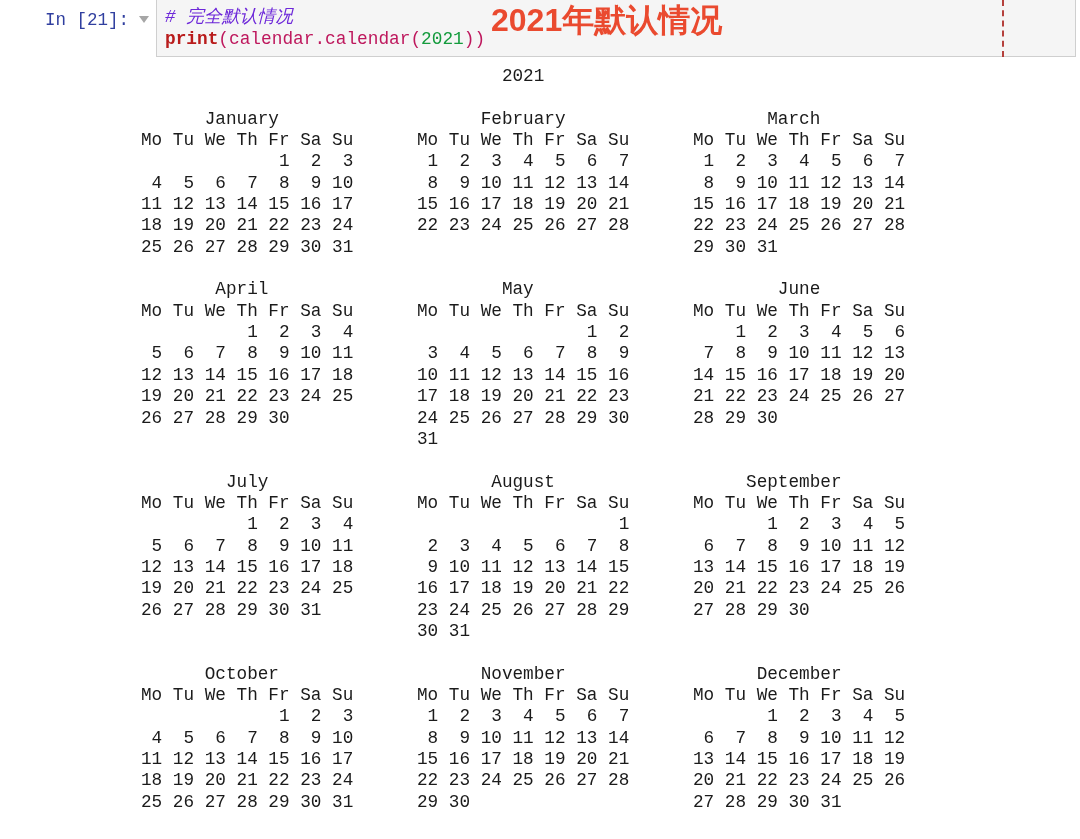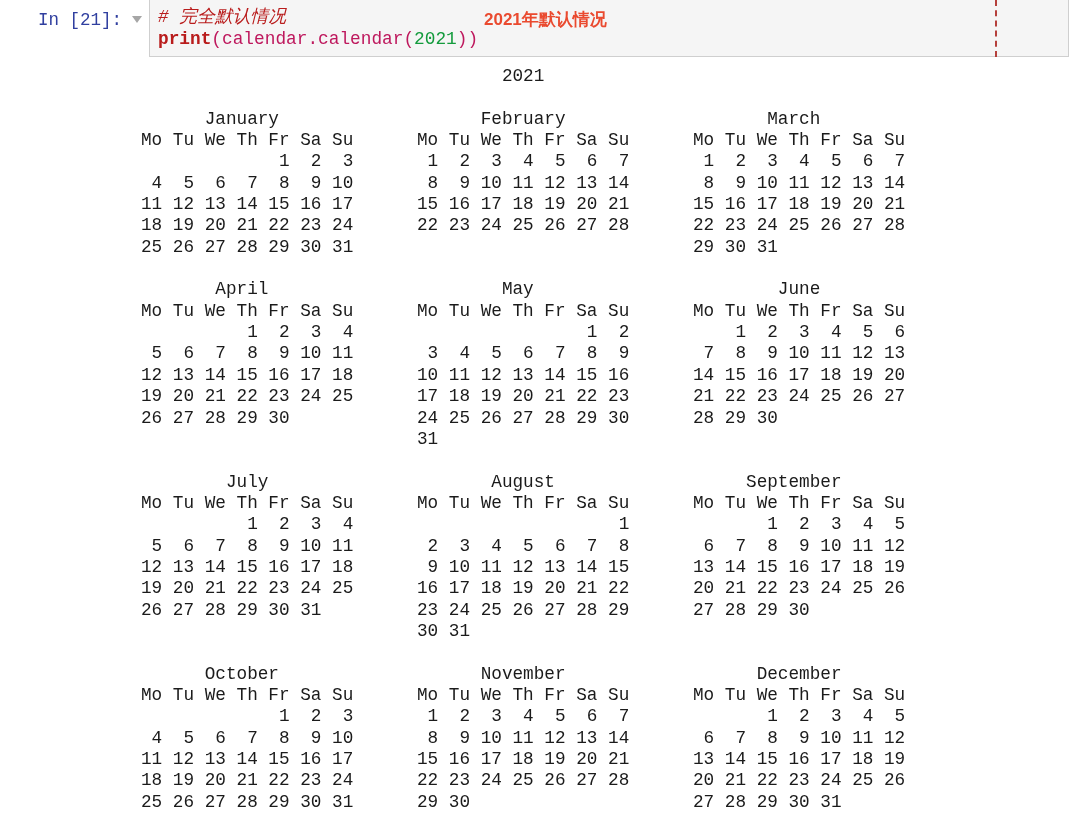"In [21]:" .cell-input { left: 0 -> 7px }
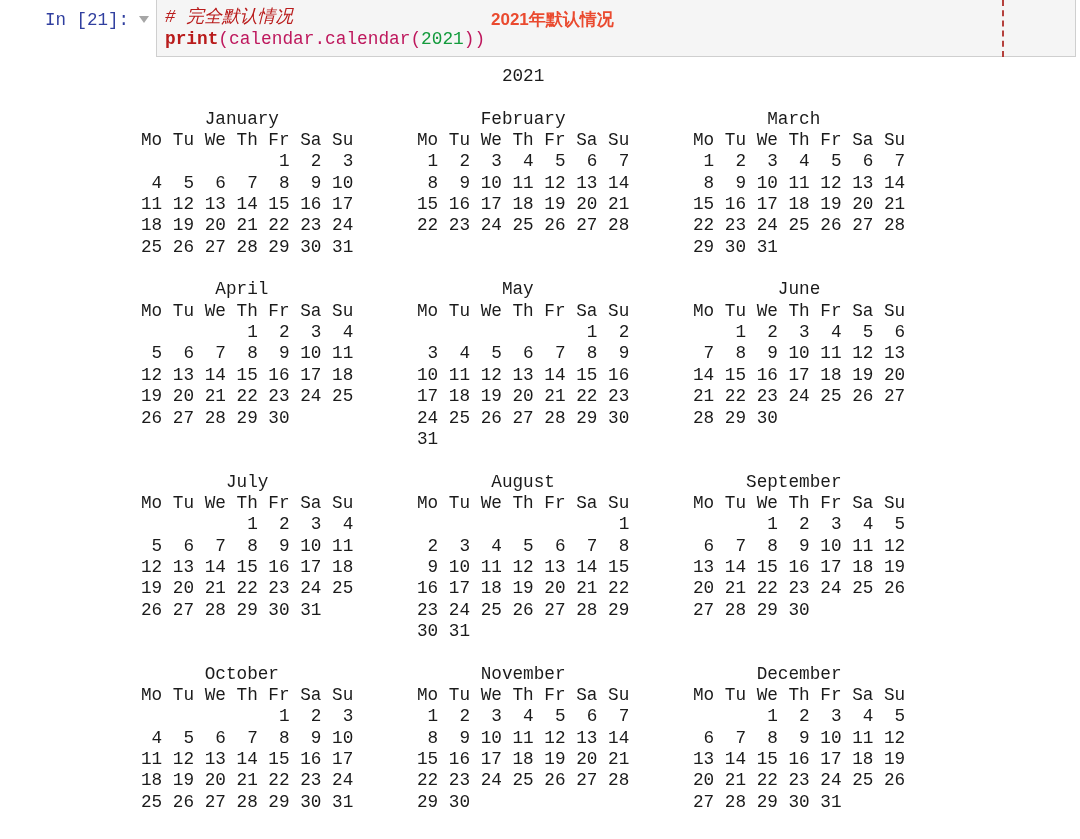"# 完全默认情况" .tok-comment { color: #b91c1c -> #6d28d9 }
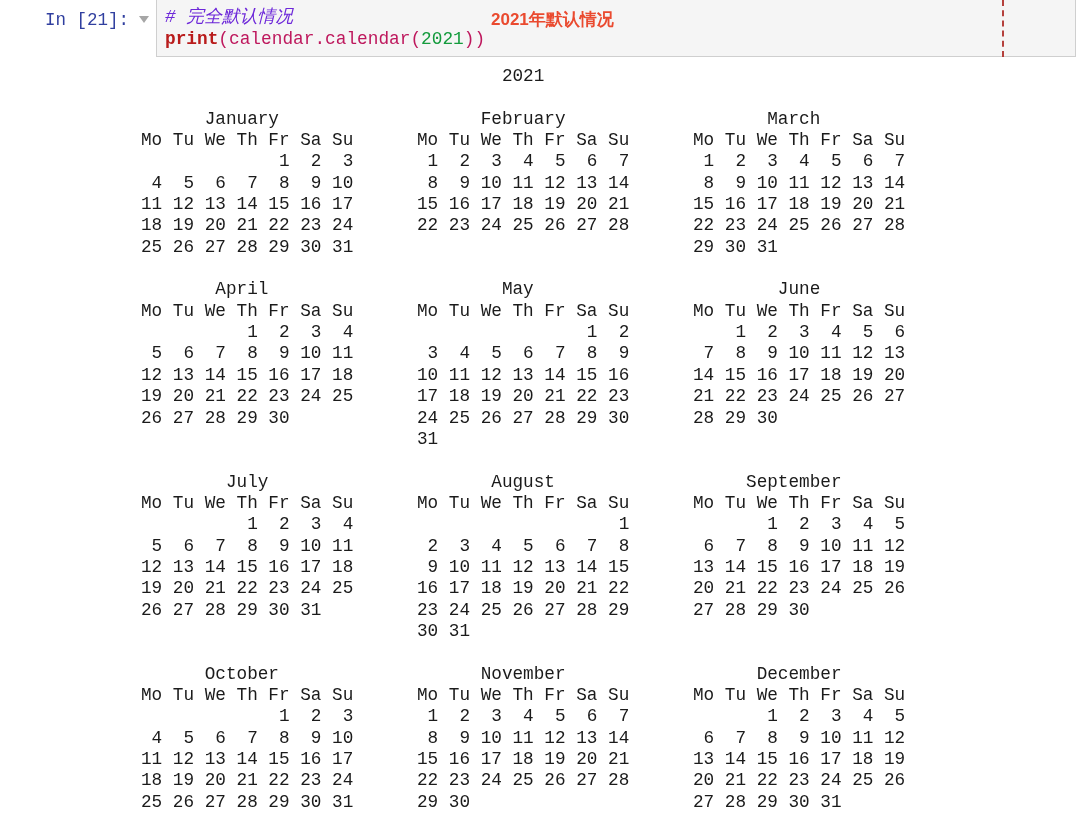"2021年默认情况" .annotation { font-size: 17px -> 32px }
